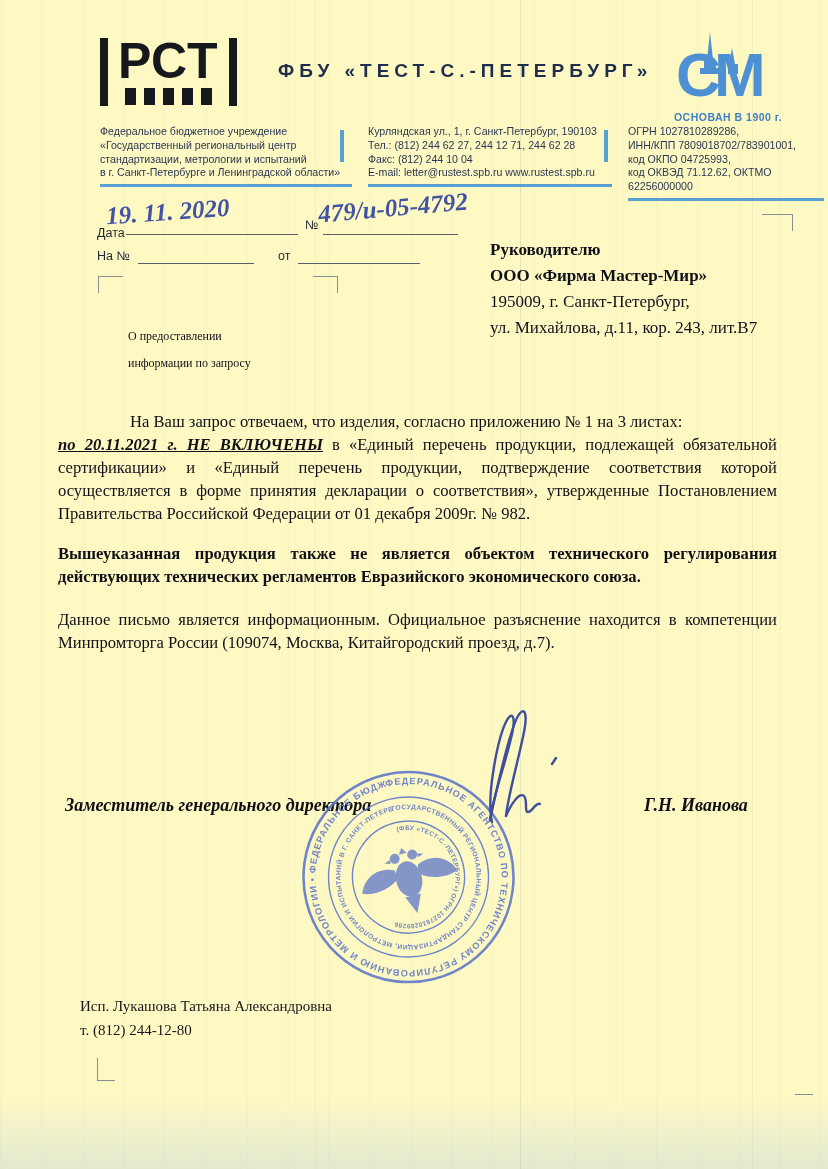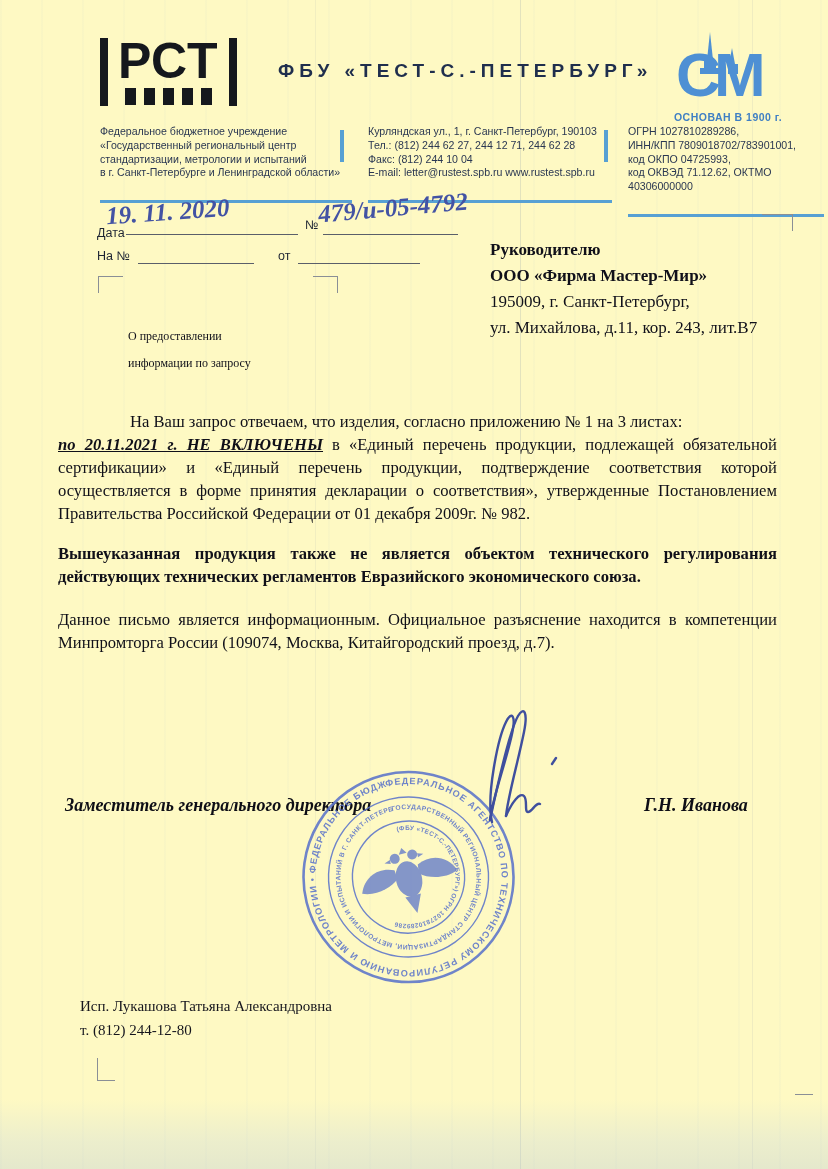"Федеральное бюджетное учреждение" .infocol { padding-bottom: 20px -> 4px }
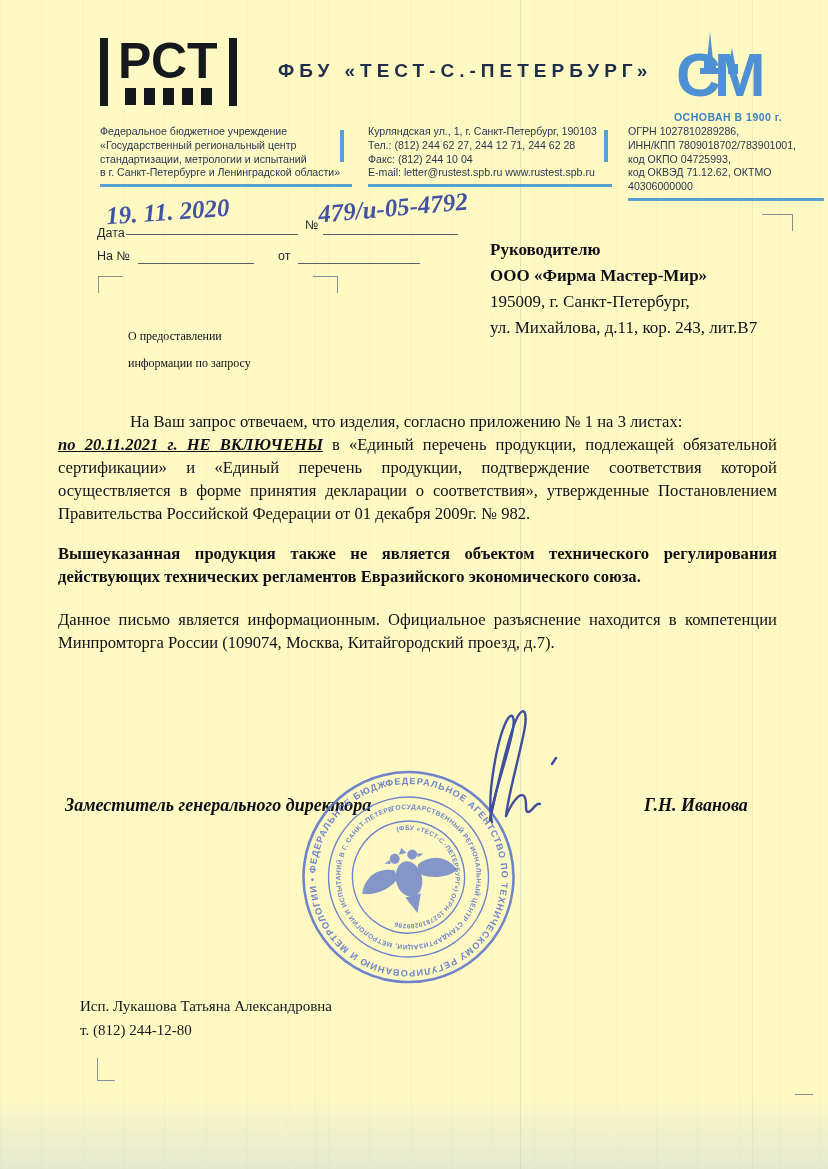"код ОКВЭД 71.12.62, ОКТМО 40306000000" div { text: 40306000000 -> 62256000000 }
